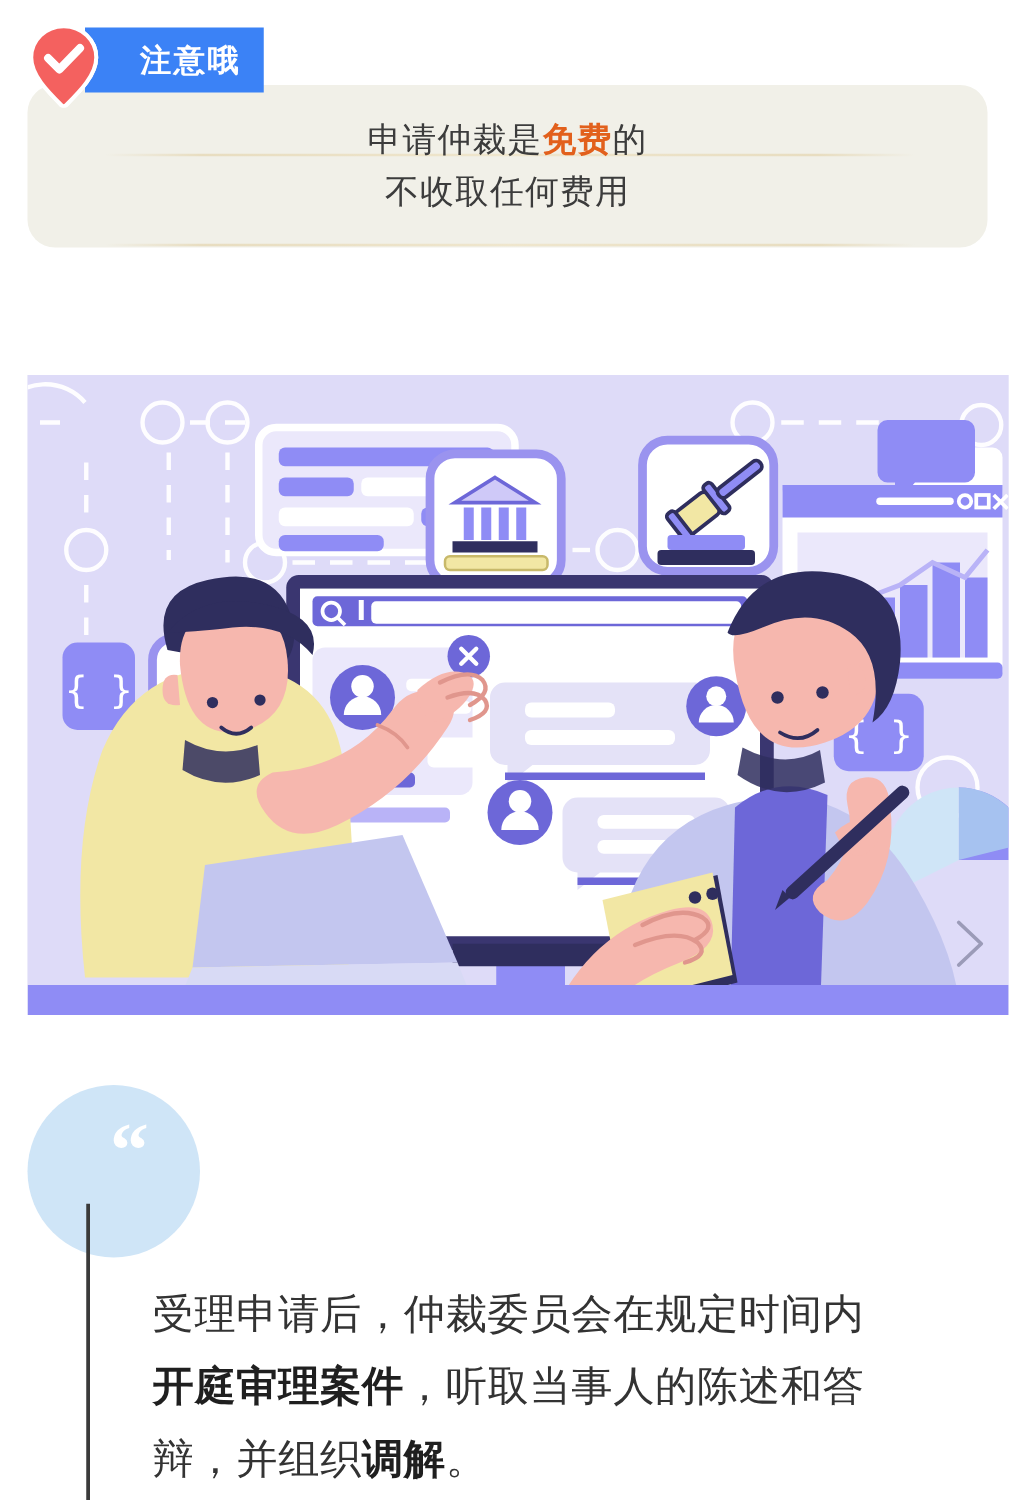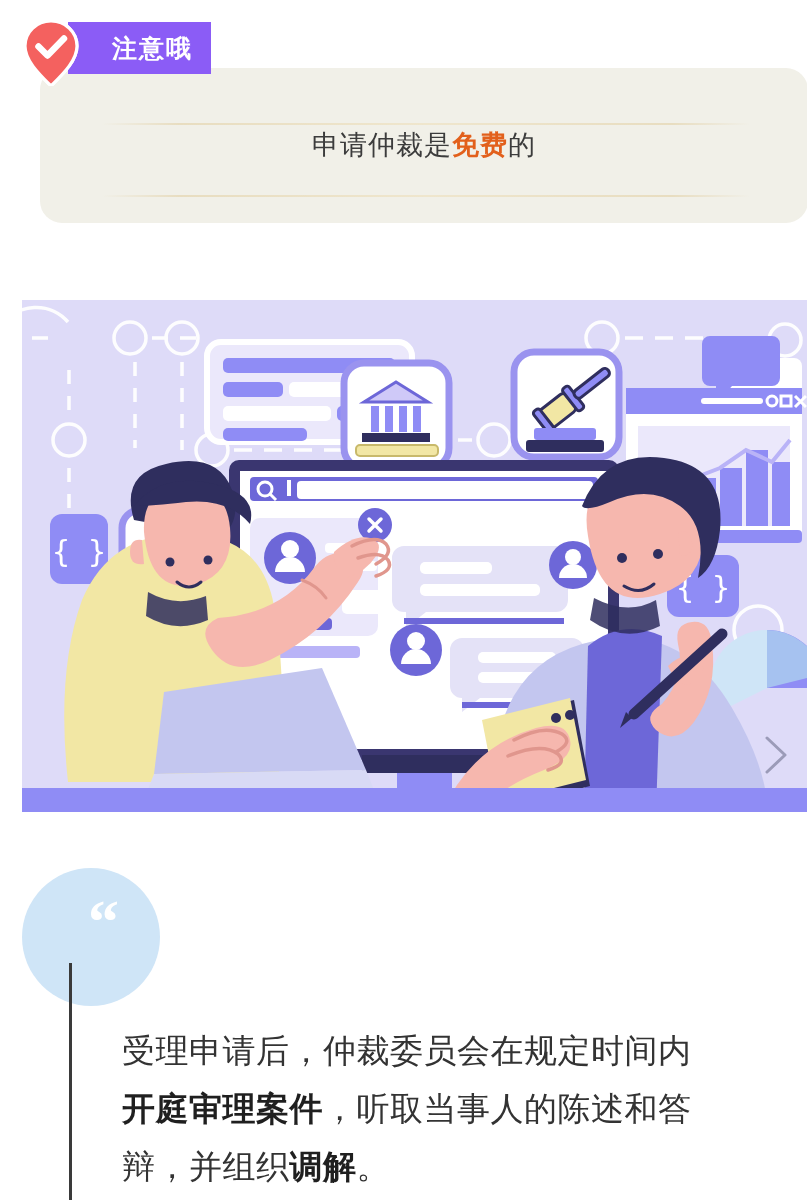"注意哦" .badge-bar { background: #8b5cf6 -> #3b82f6 }
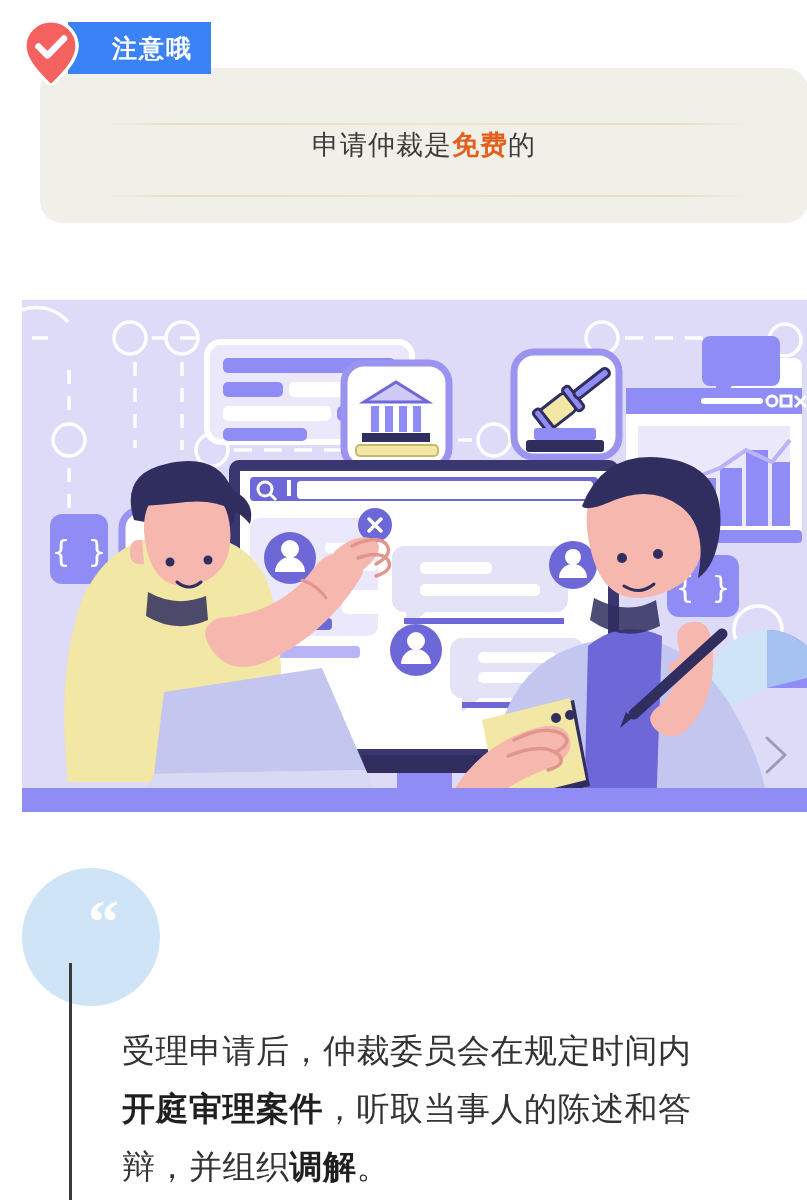"申请仲裁是免费的" .notice-card { height: 155px -> 130px; left: 40px -> 22px }
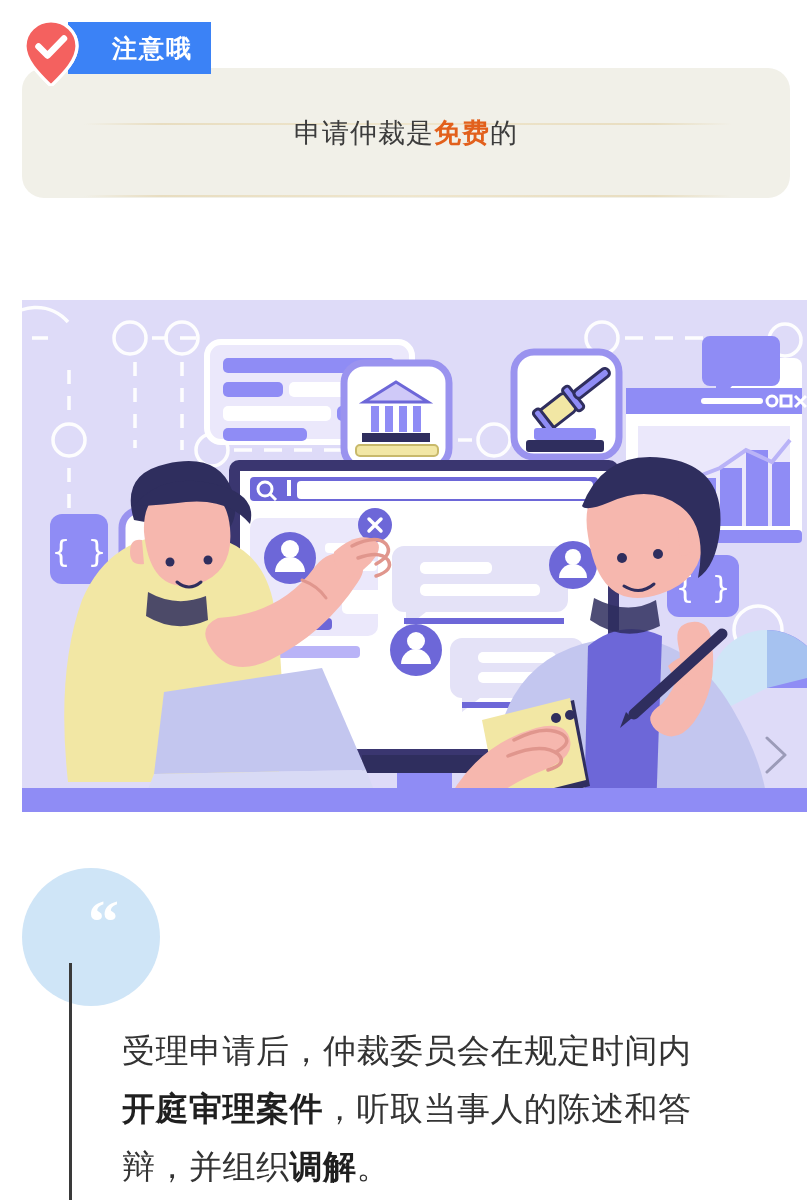"不收取任何费用" div.notice-line { html: none -> <div> <span>不收取任何费用</span> </div> }
